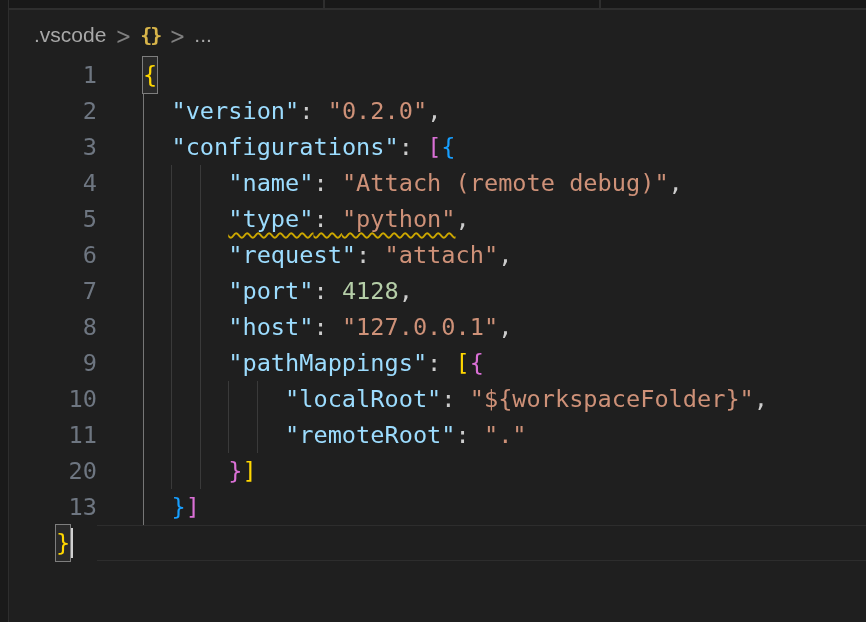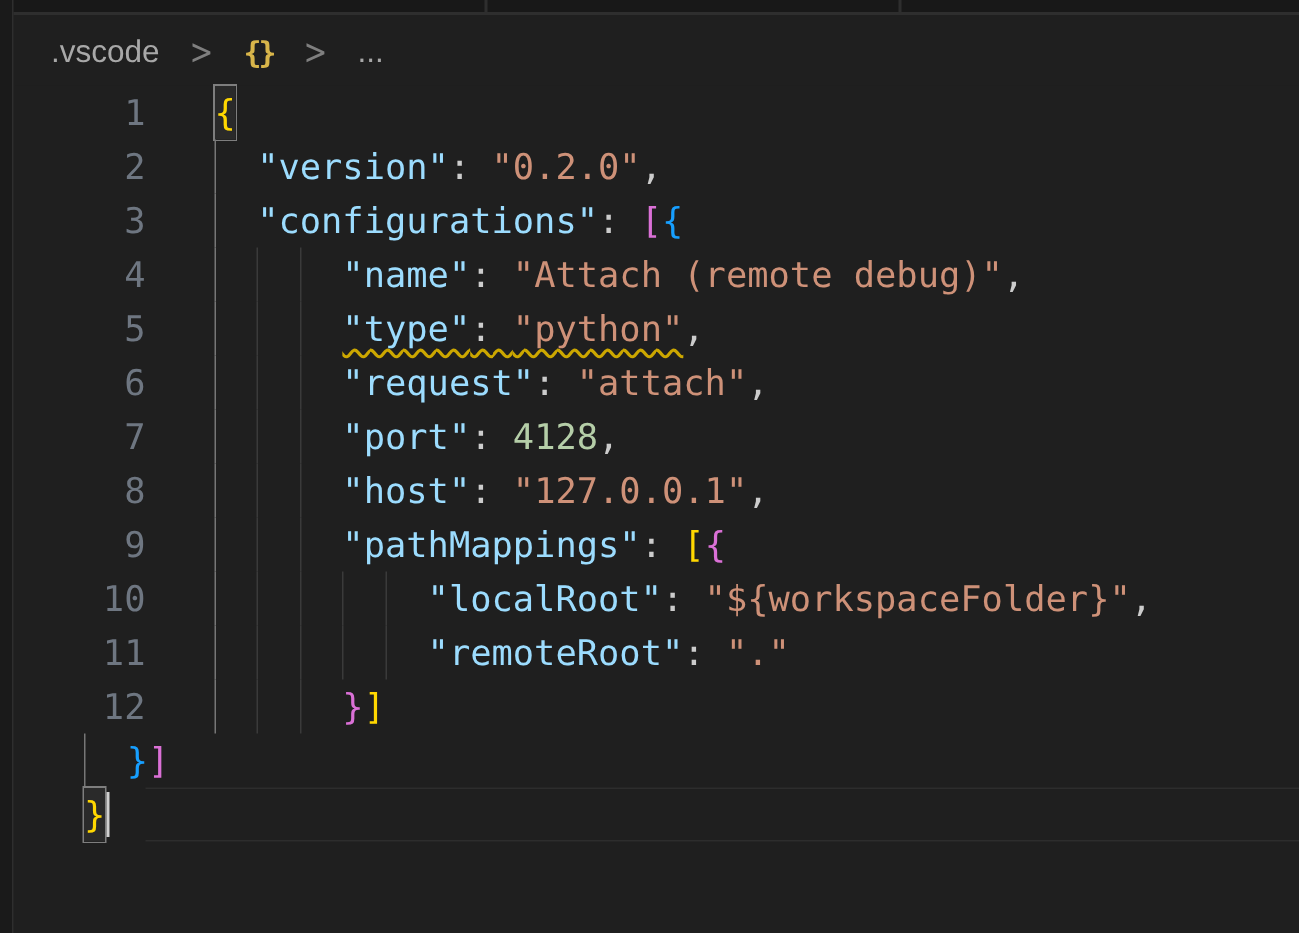".vscode" .breadcrumb { gap: 20px -> 9px }
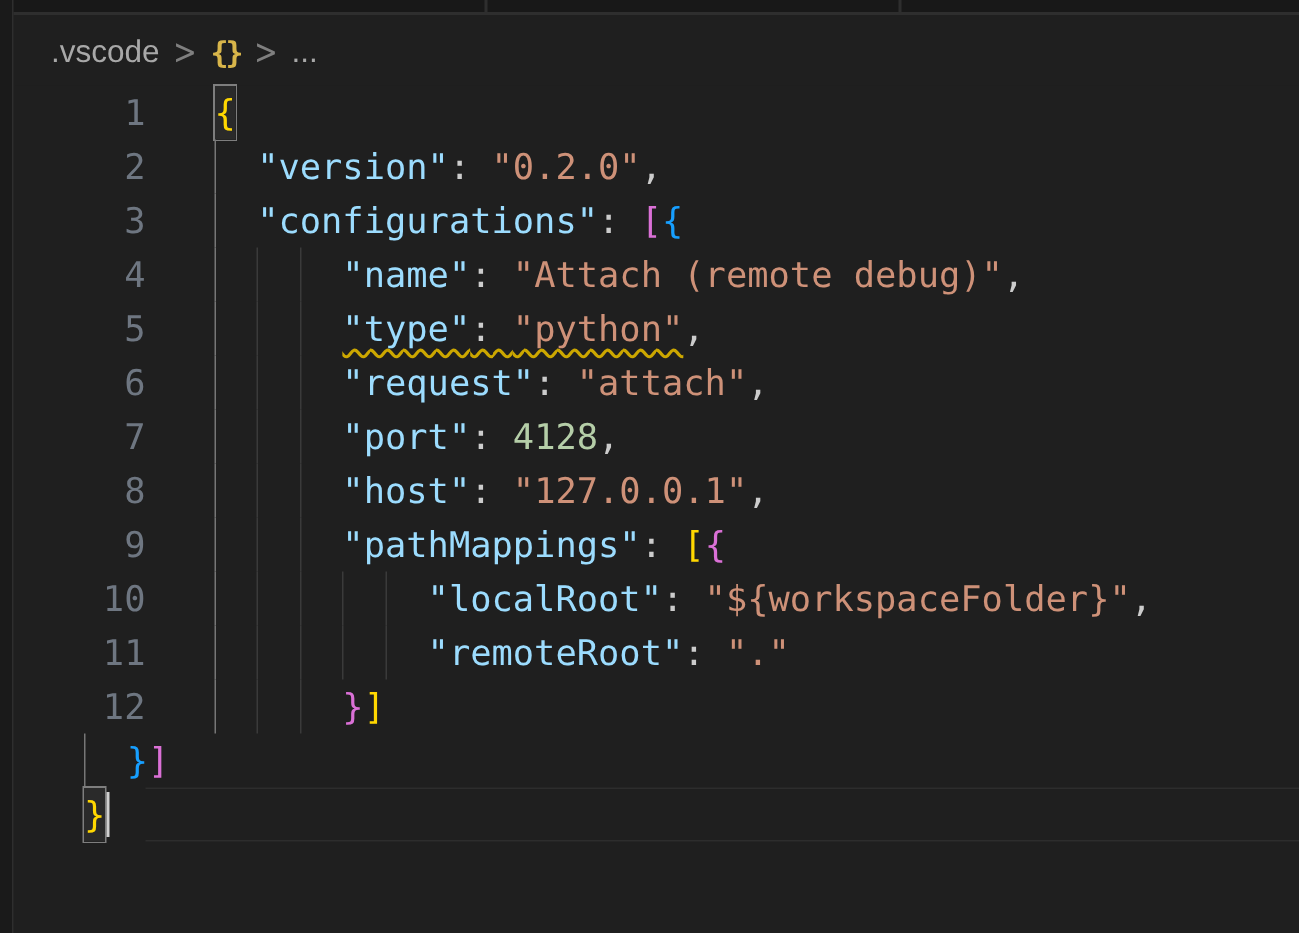"12" span.gut { text: 12 -> 20 }
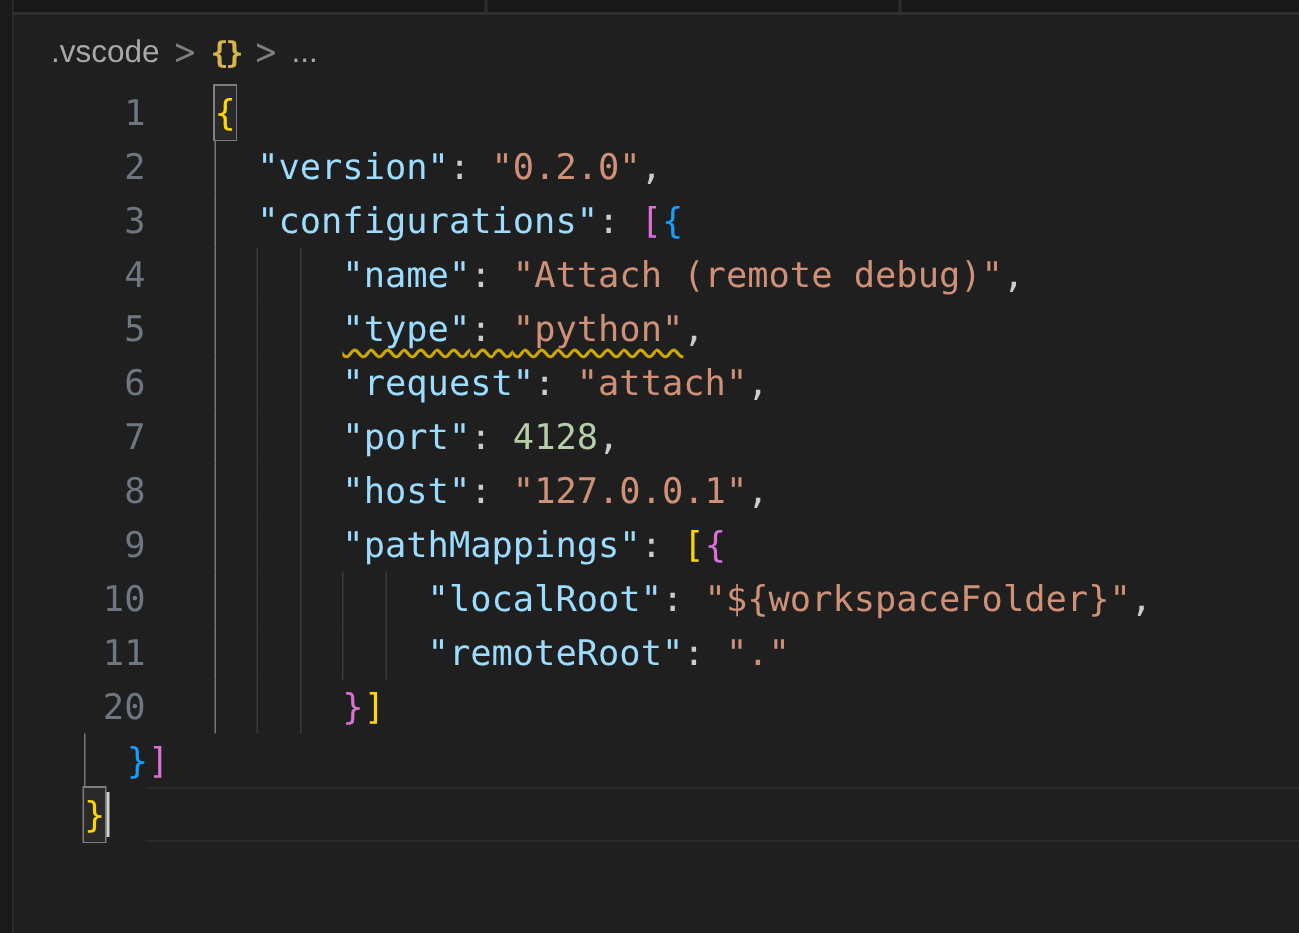"13" span.gut { html: none -> <span>13</span> }
